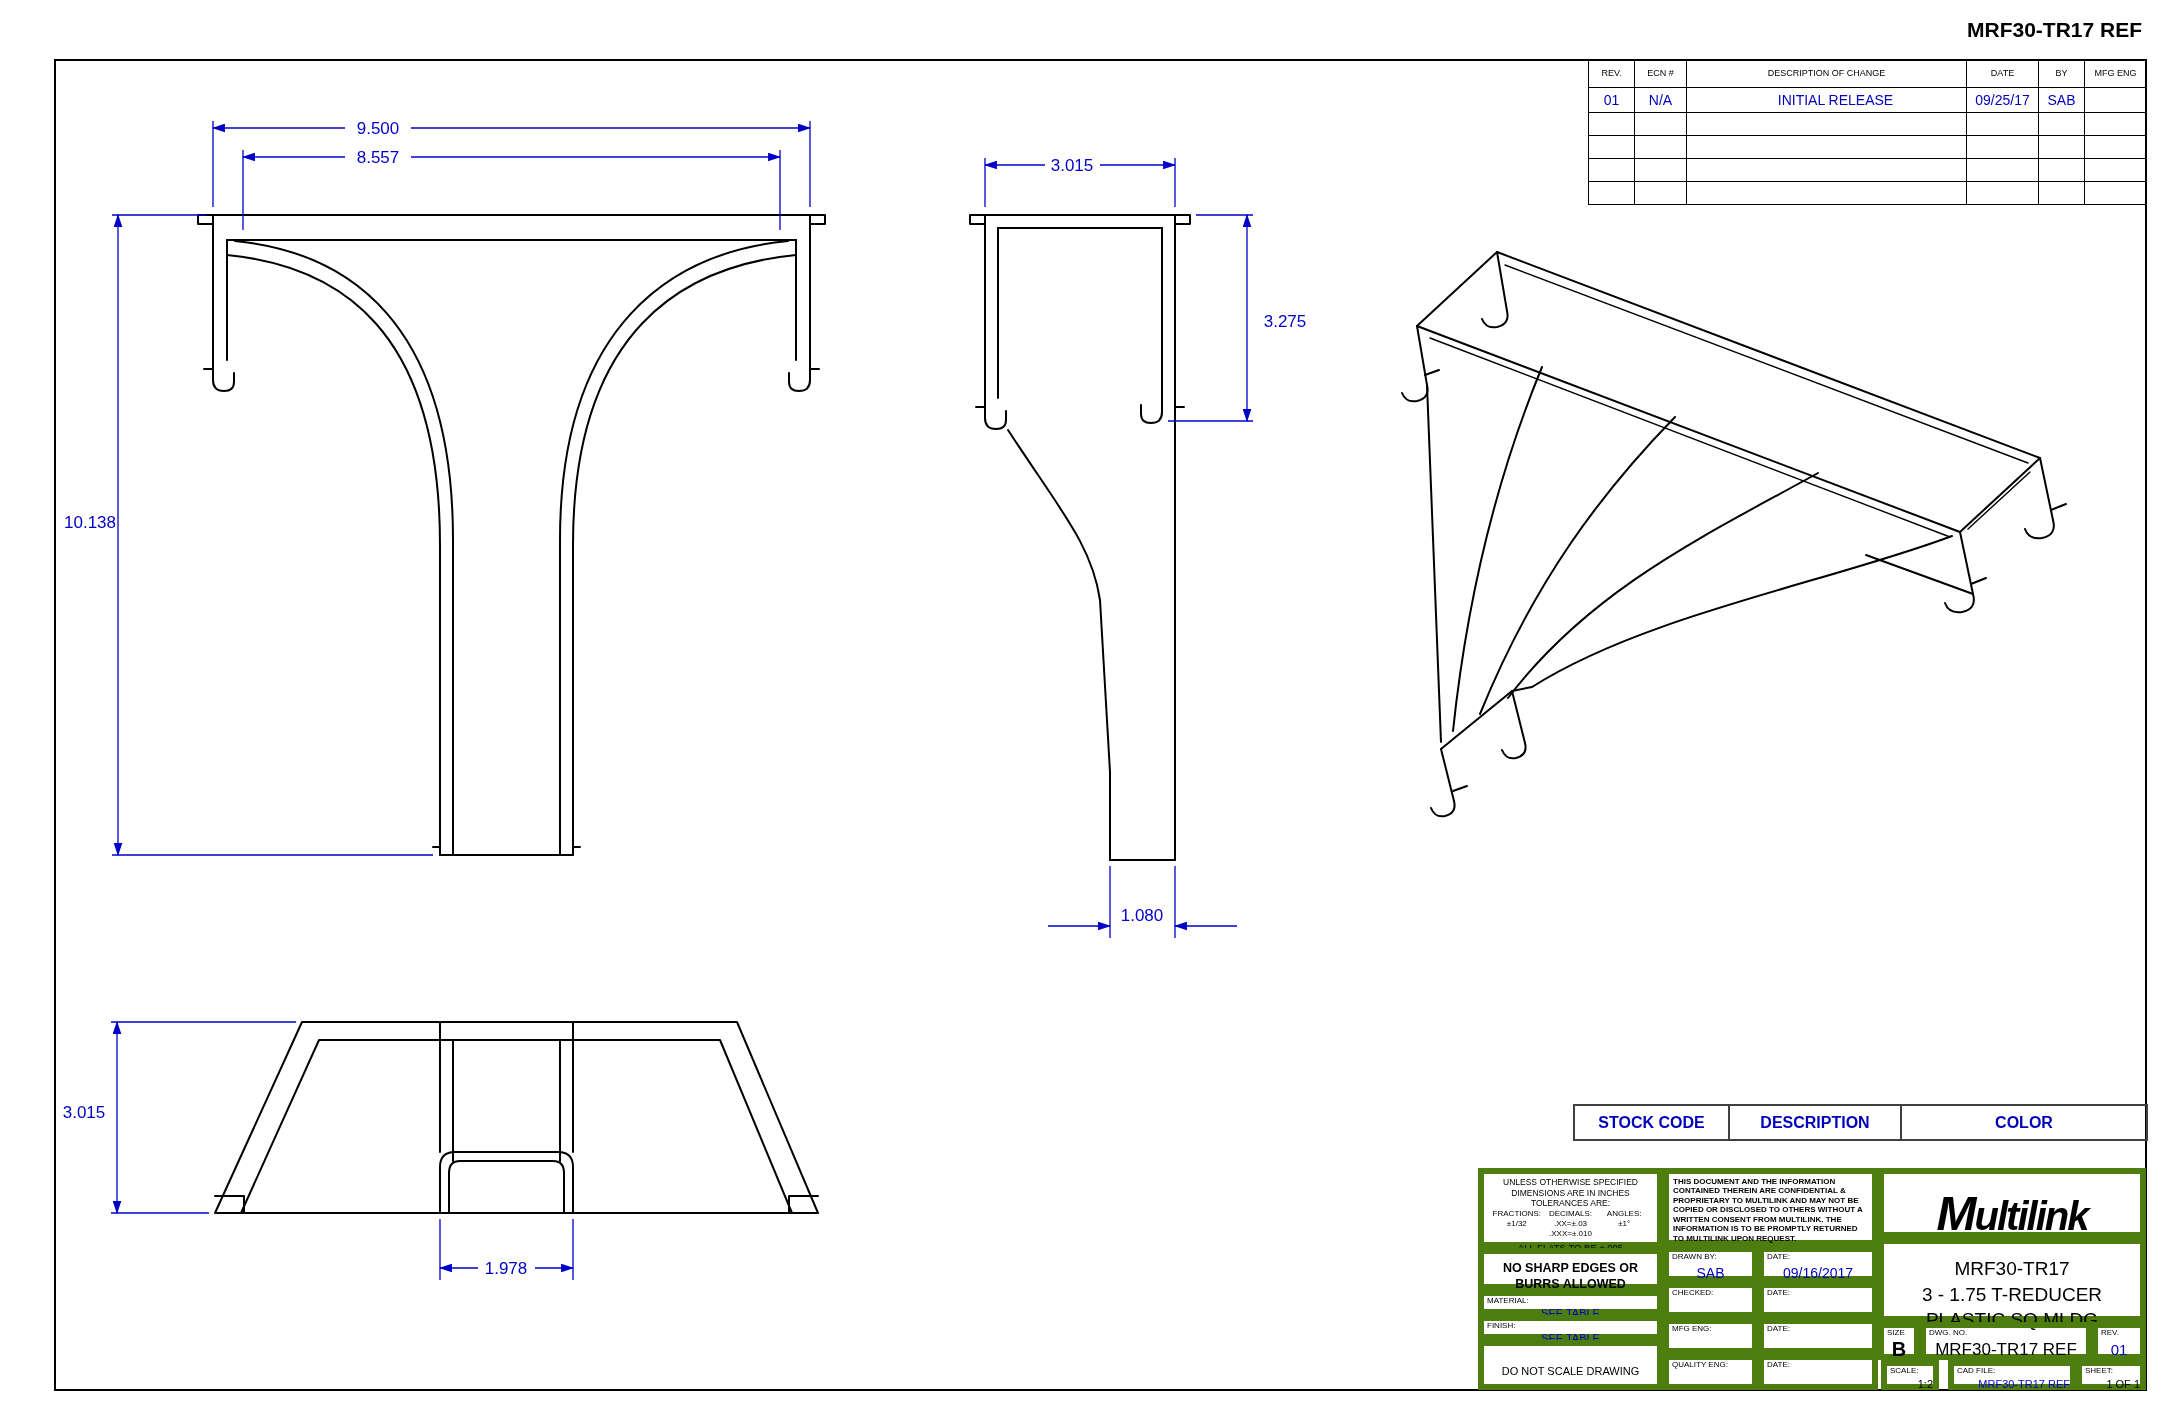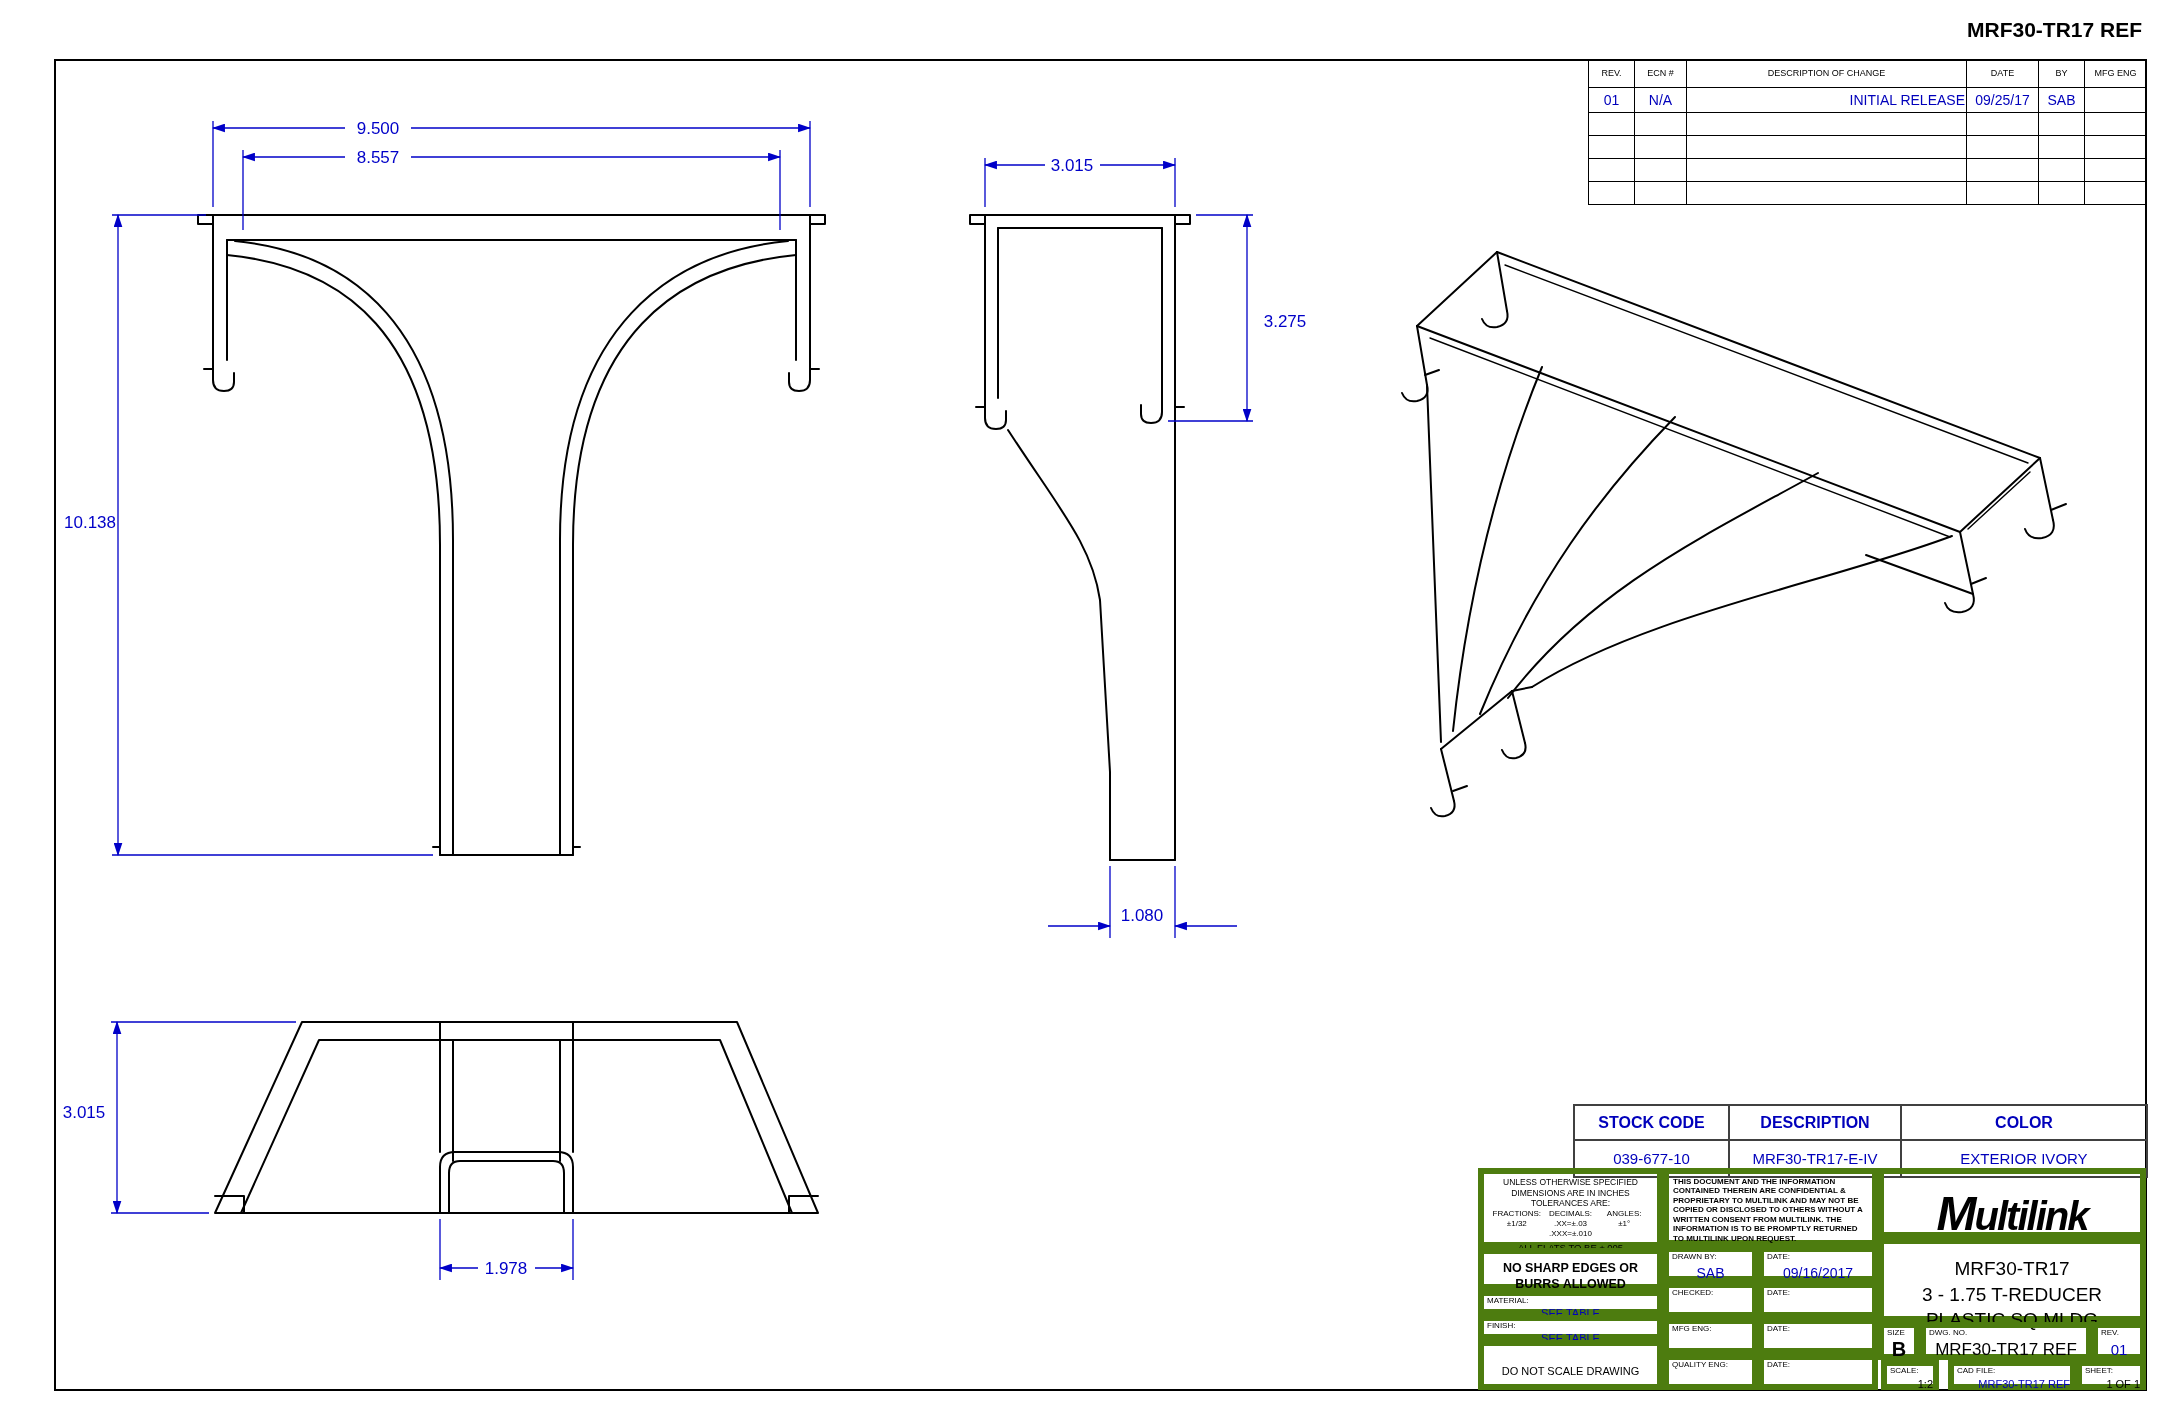"INITIAL RELEASE" .rev-data td.left { text-align: right -> center }
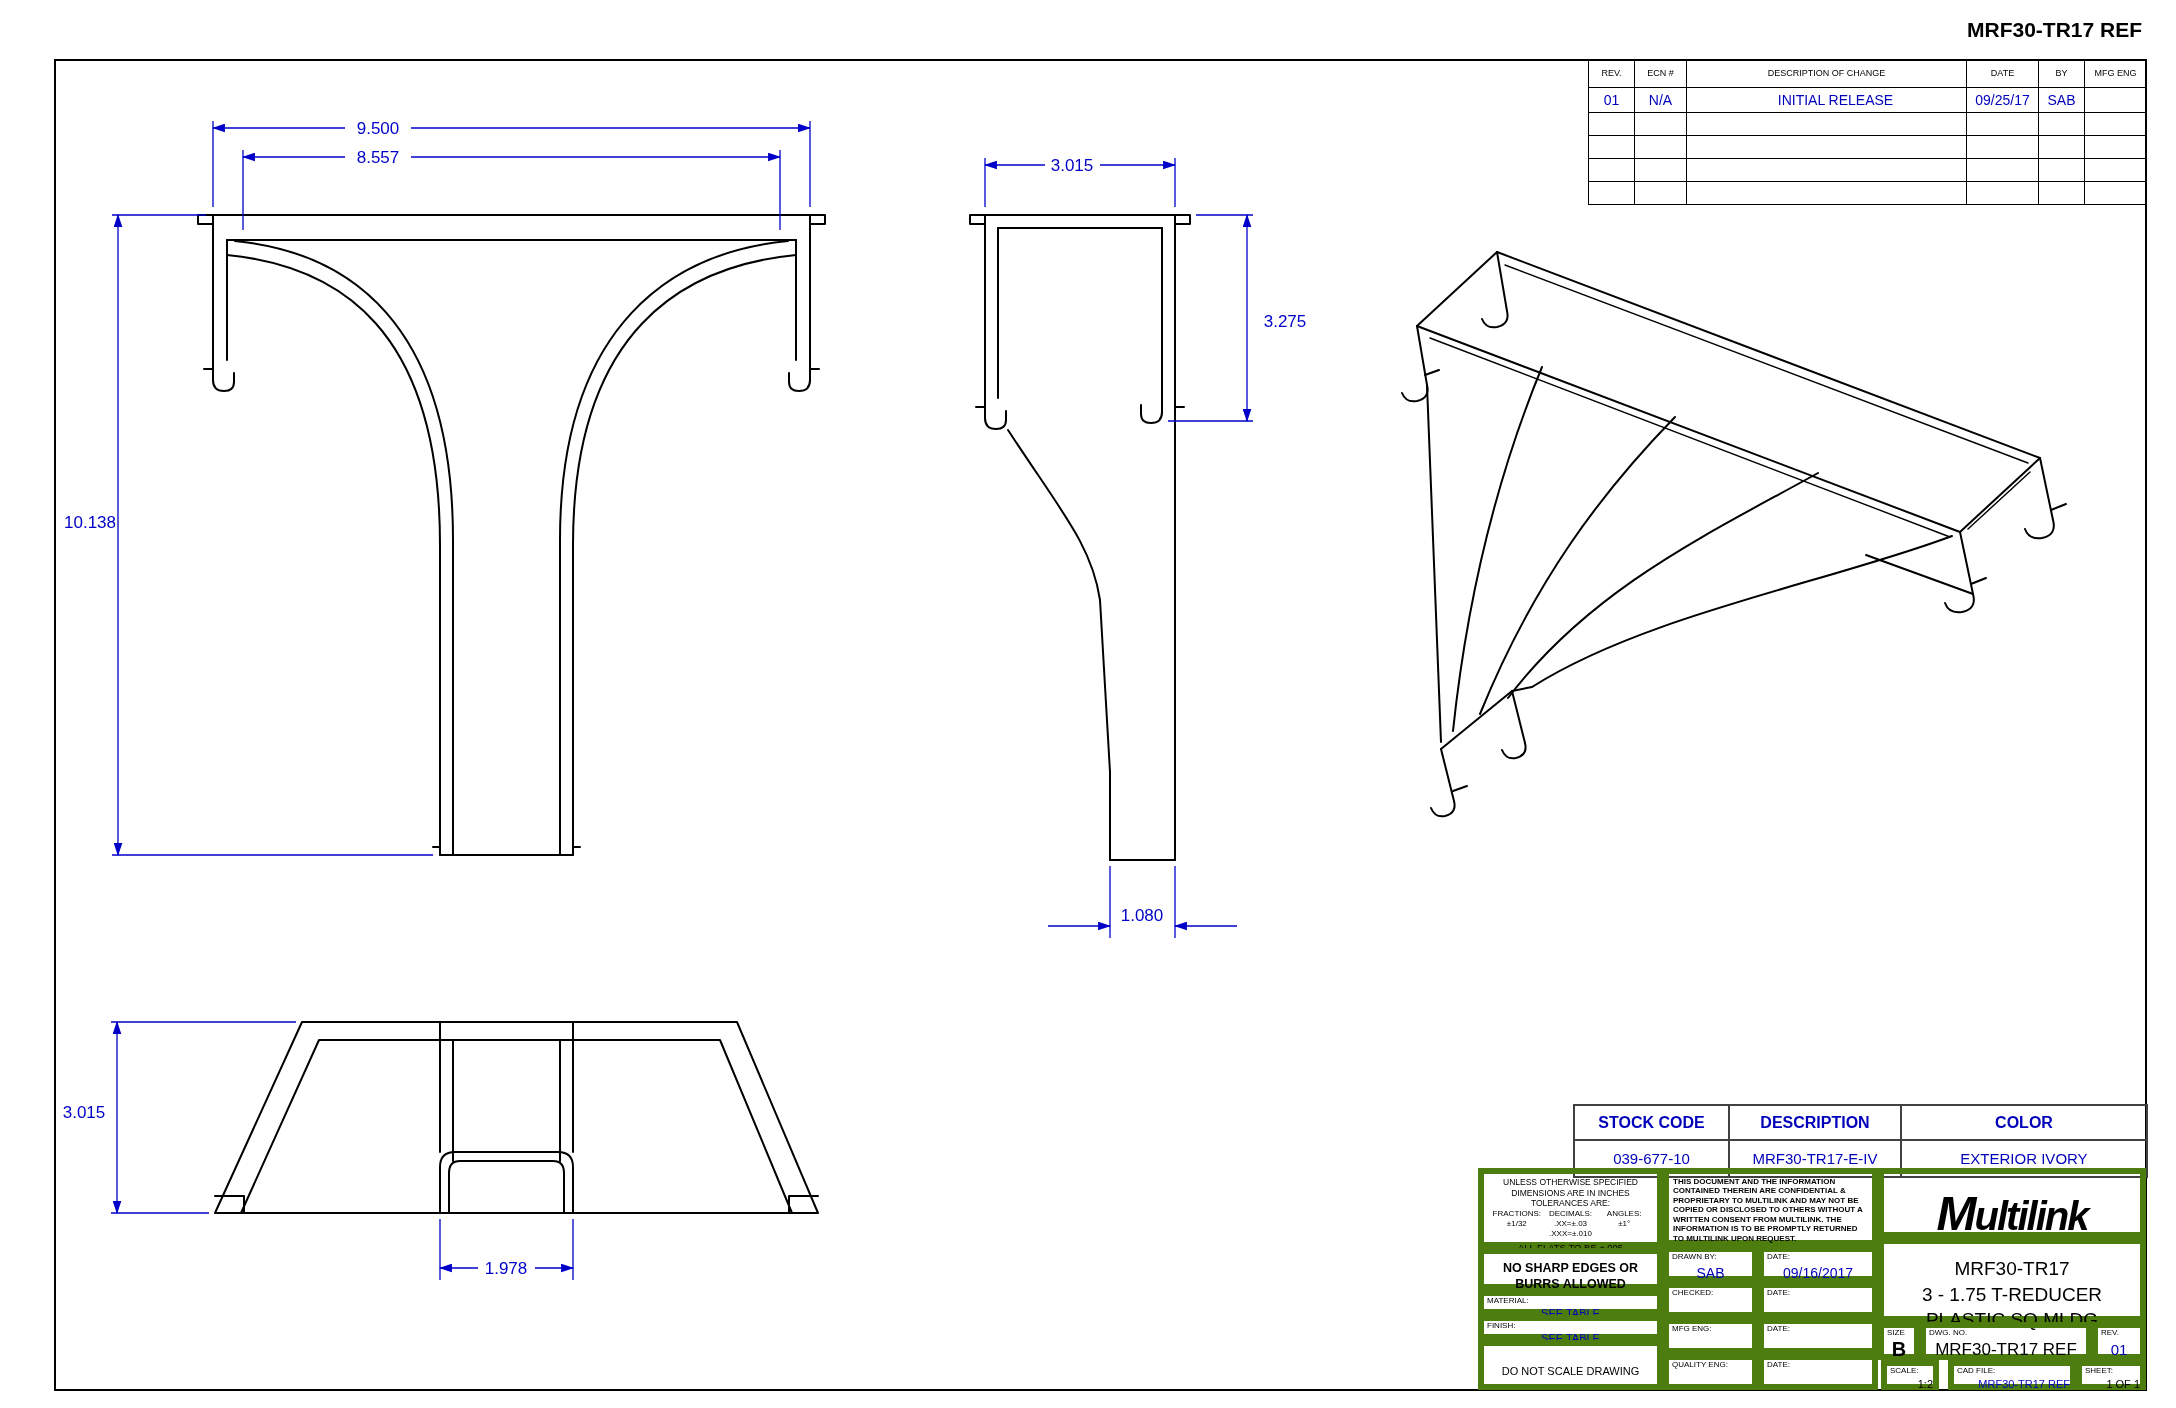"039-677-10" tr.stock-data { html: <tr> <td>039-677-10</td> <td>MRF30-TR17-E-IV</td> <td>EXTERIOR IVORY</td> </tr> -> none }
